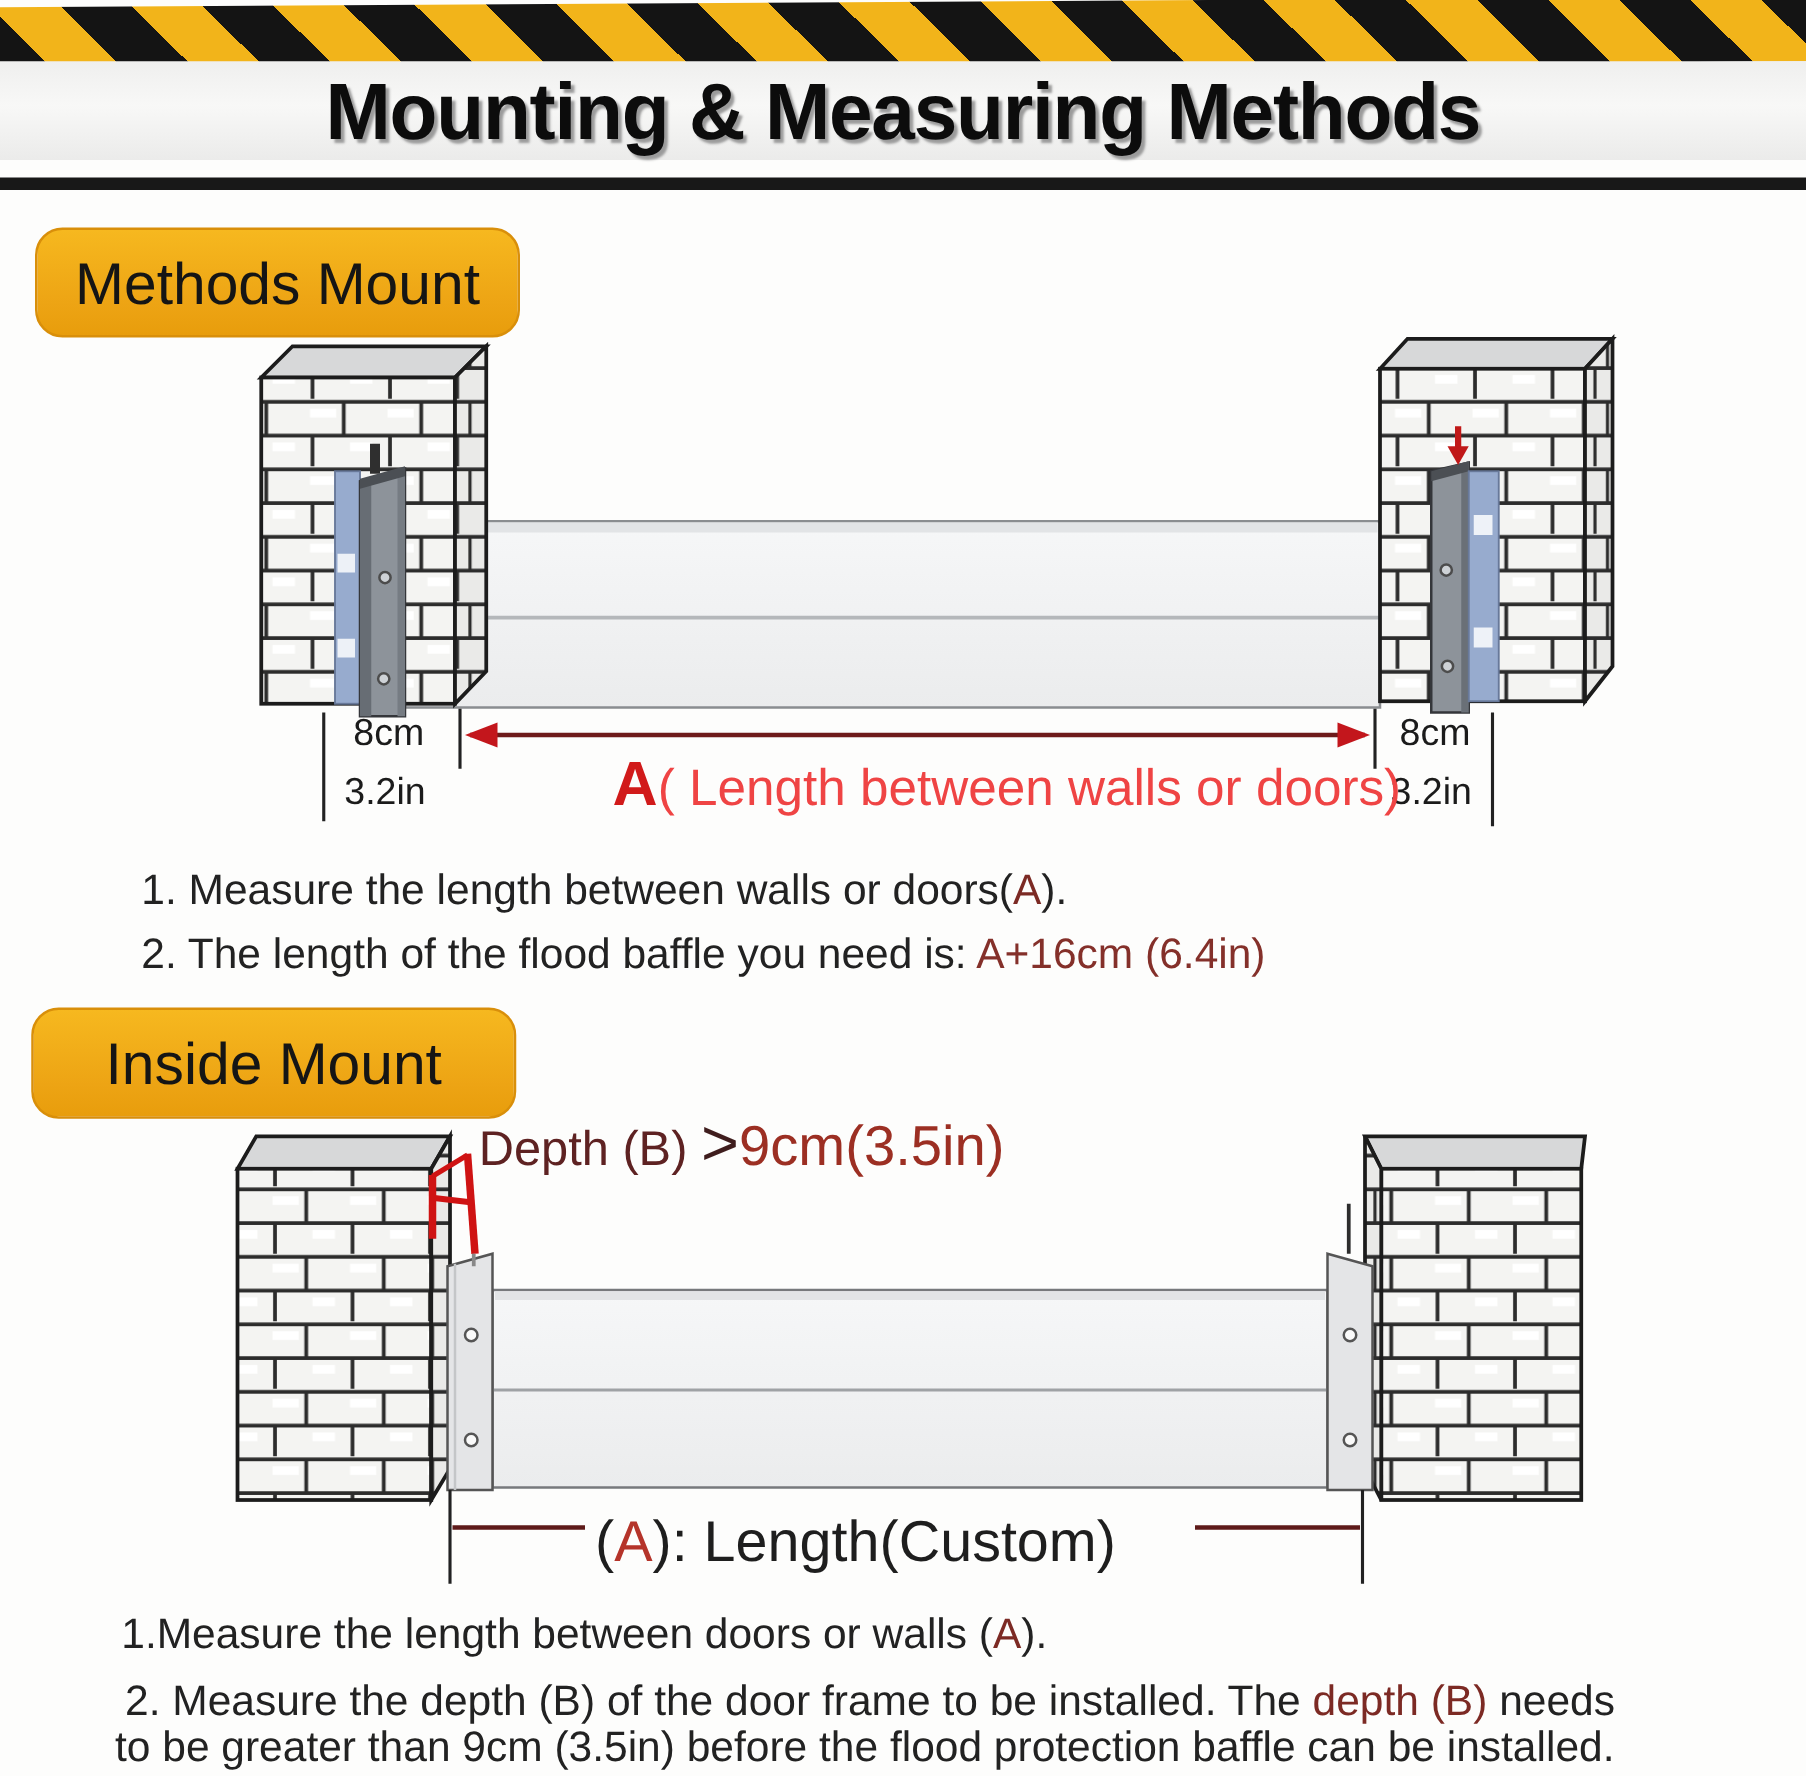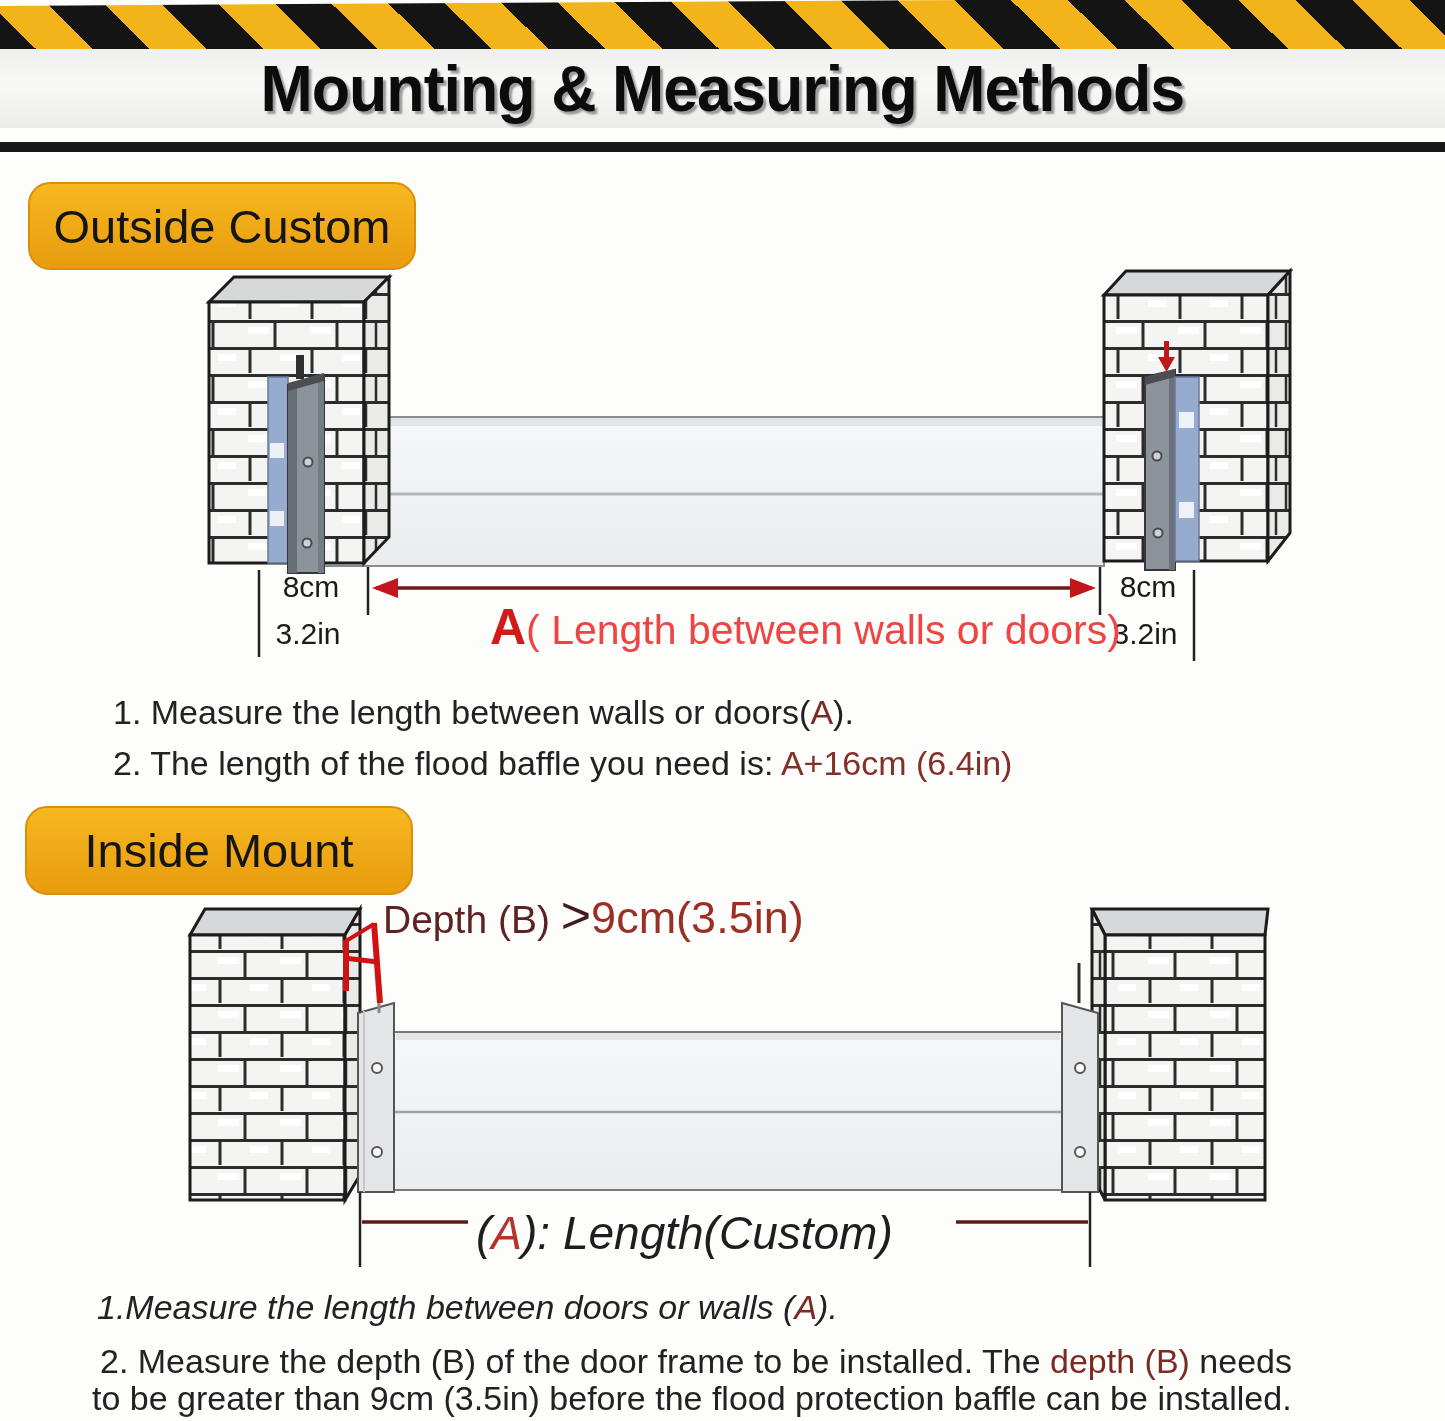"Outside Custom" span { text: Outside Custom -> Methods Mount }
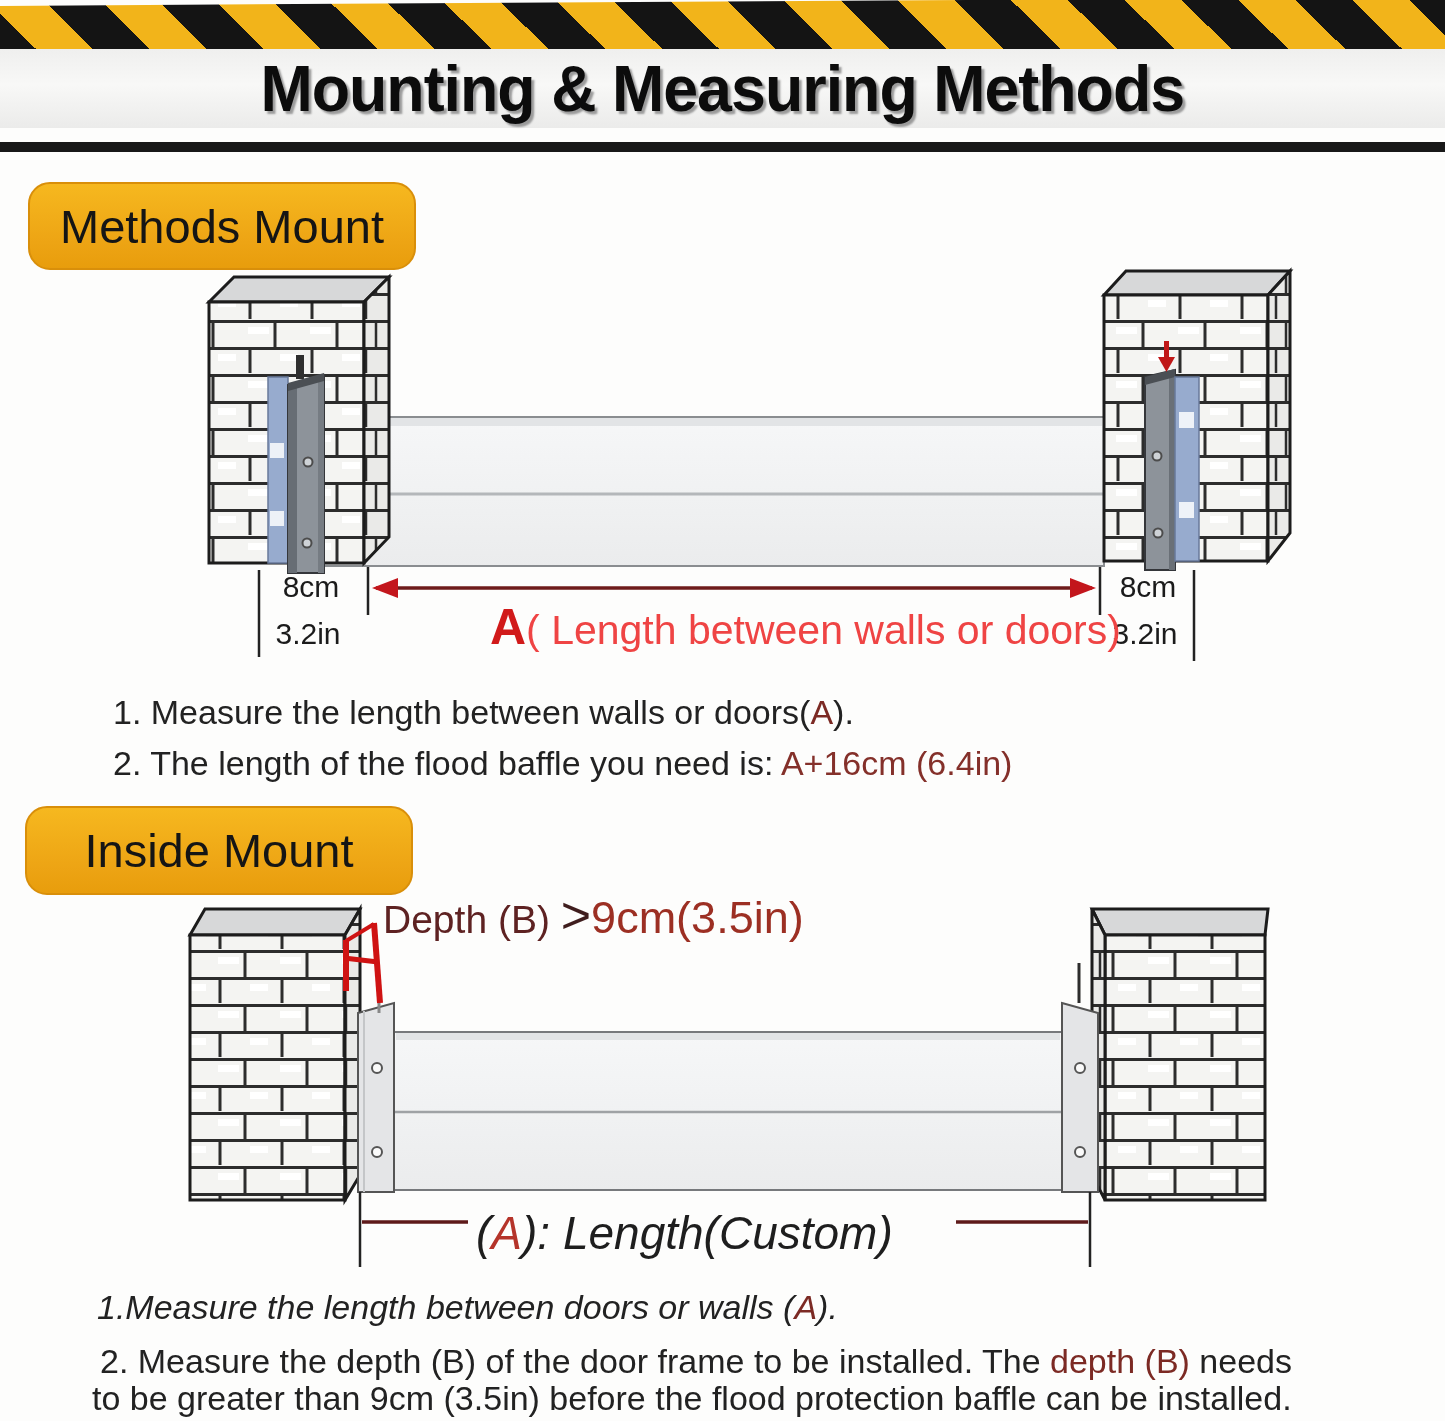"(A): Length(Custom)" div.length-label { font-style: italic -> none }
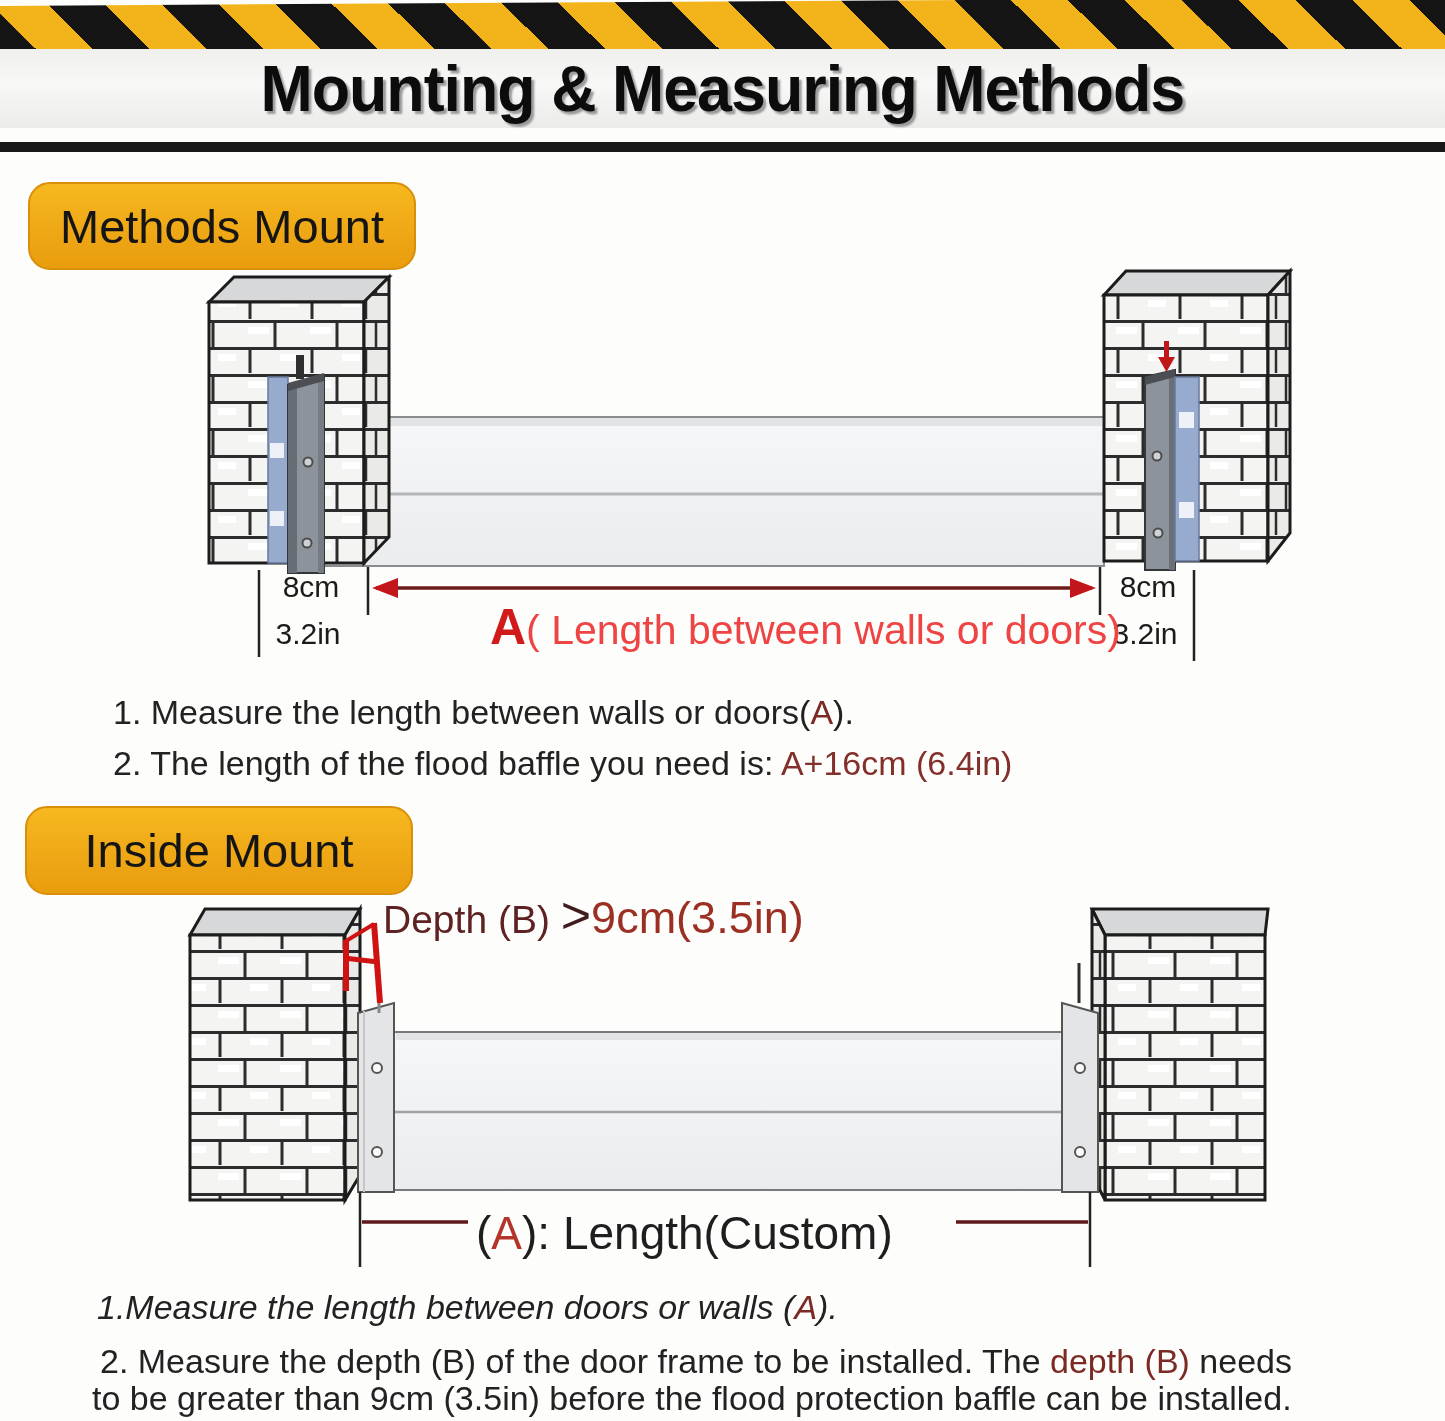"1.Measure the length between doors" div.step { font-style: italic -> none }
